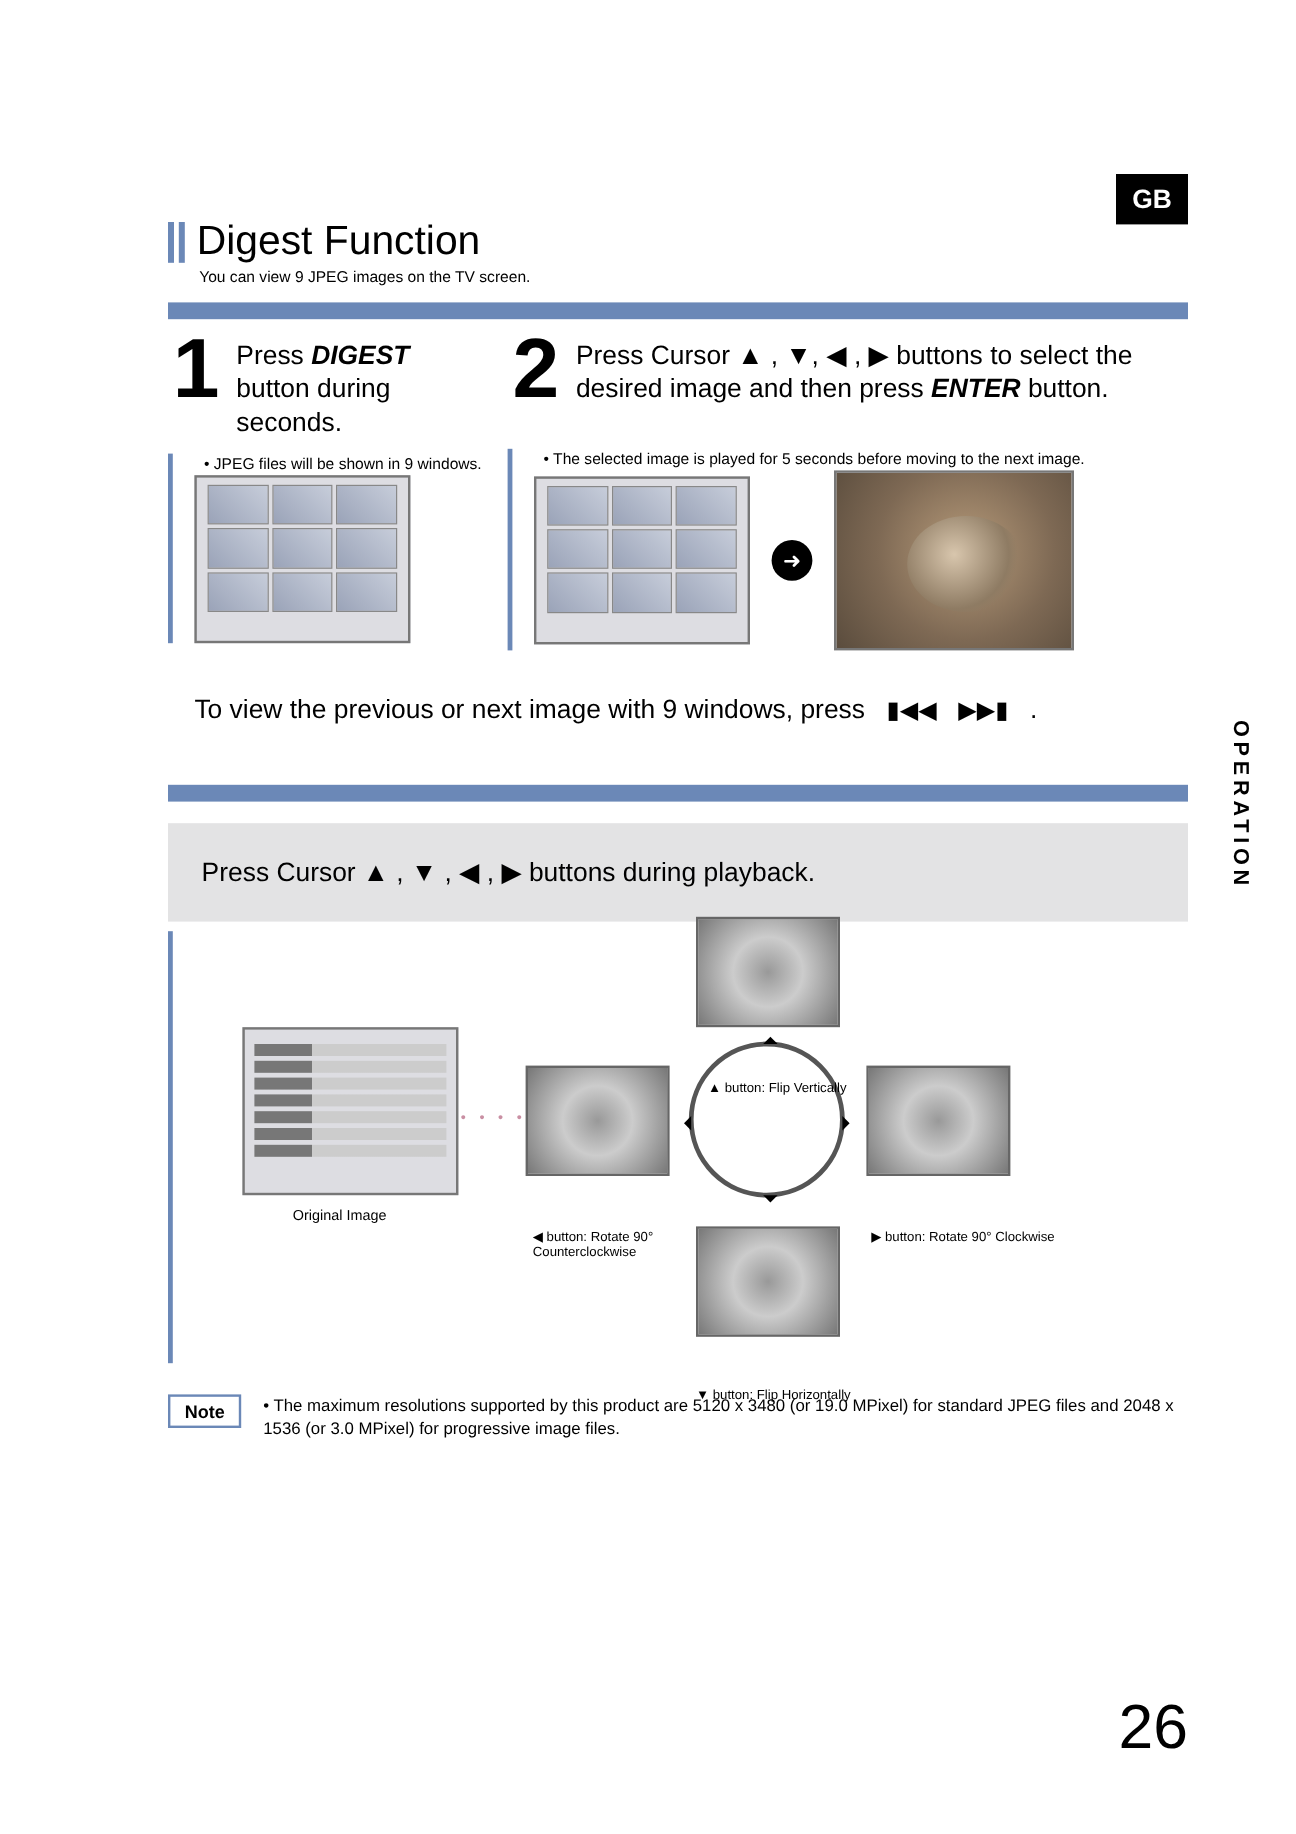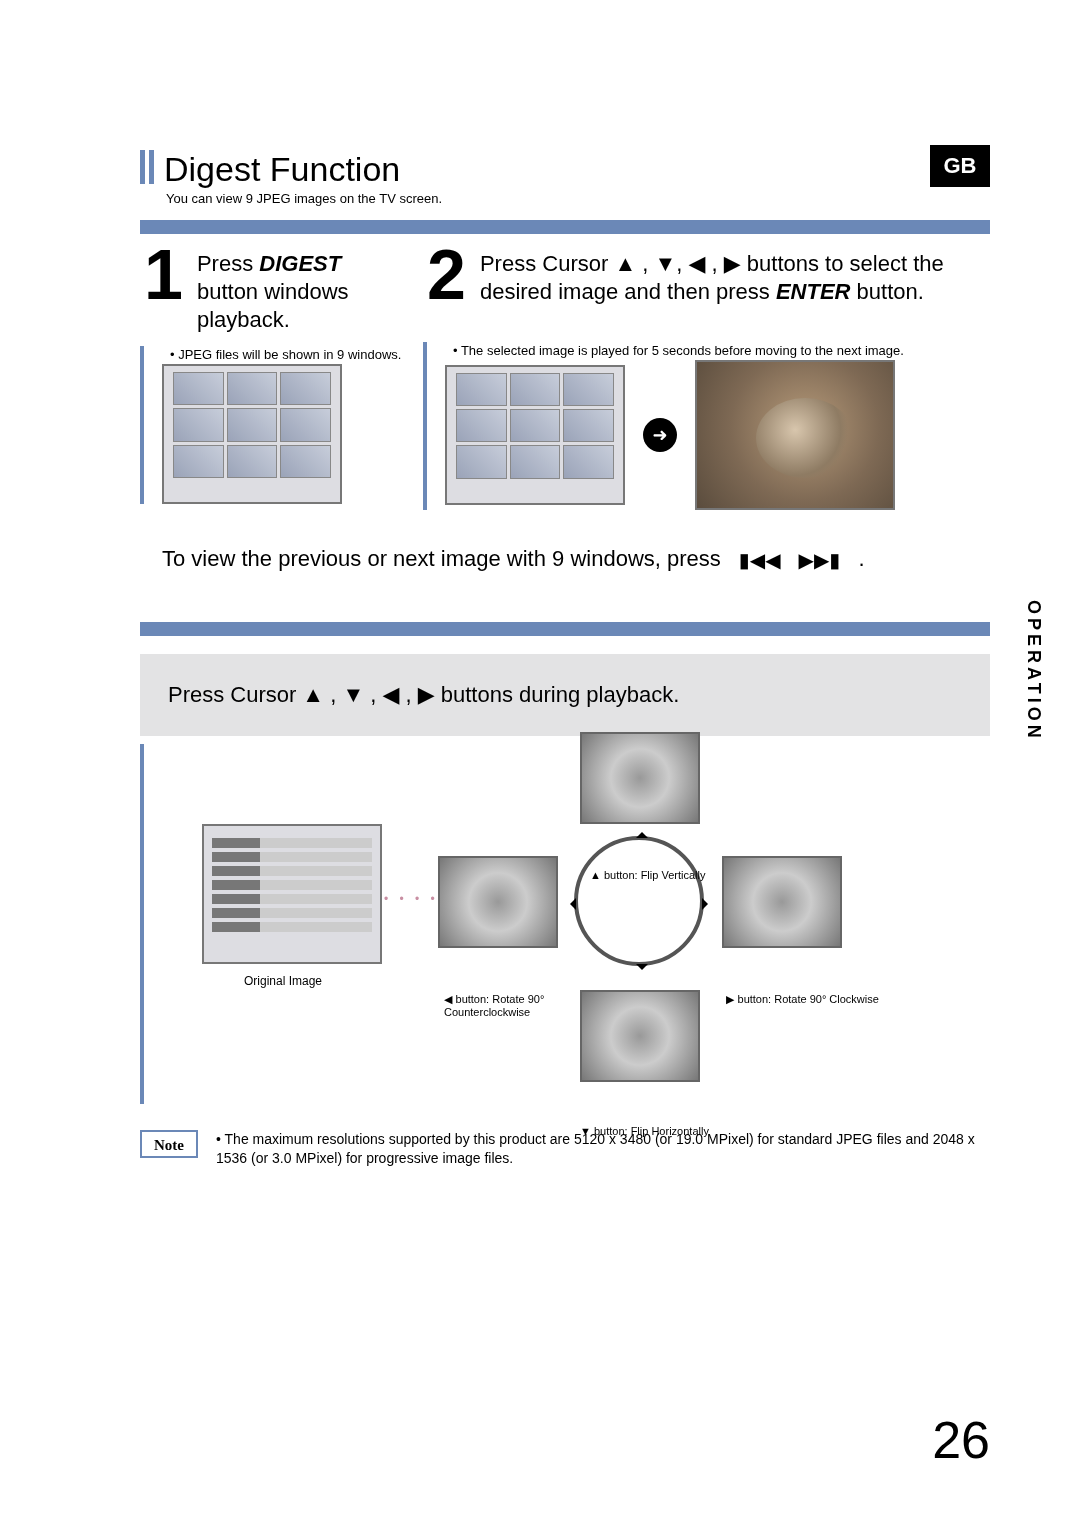"Digest Function" .section-title { align-items: flex-start -> center; margin-top: none -> 32px }
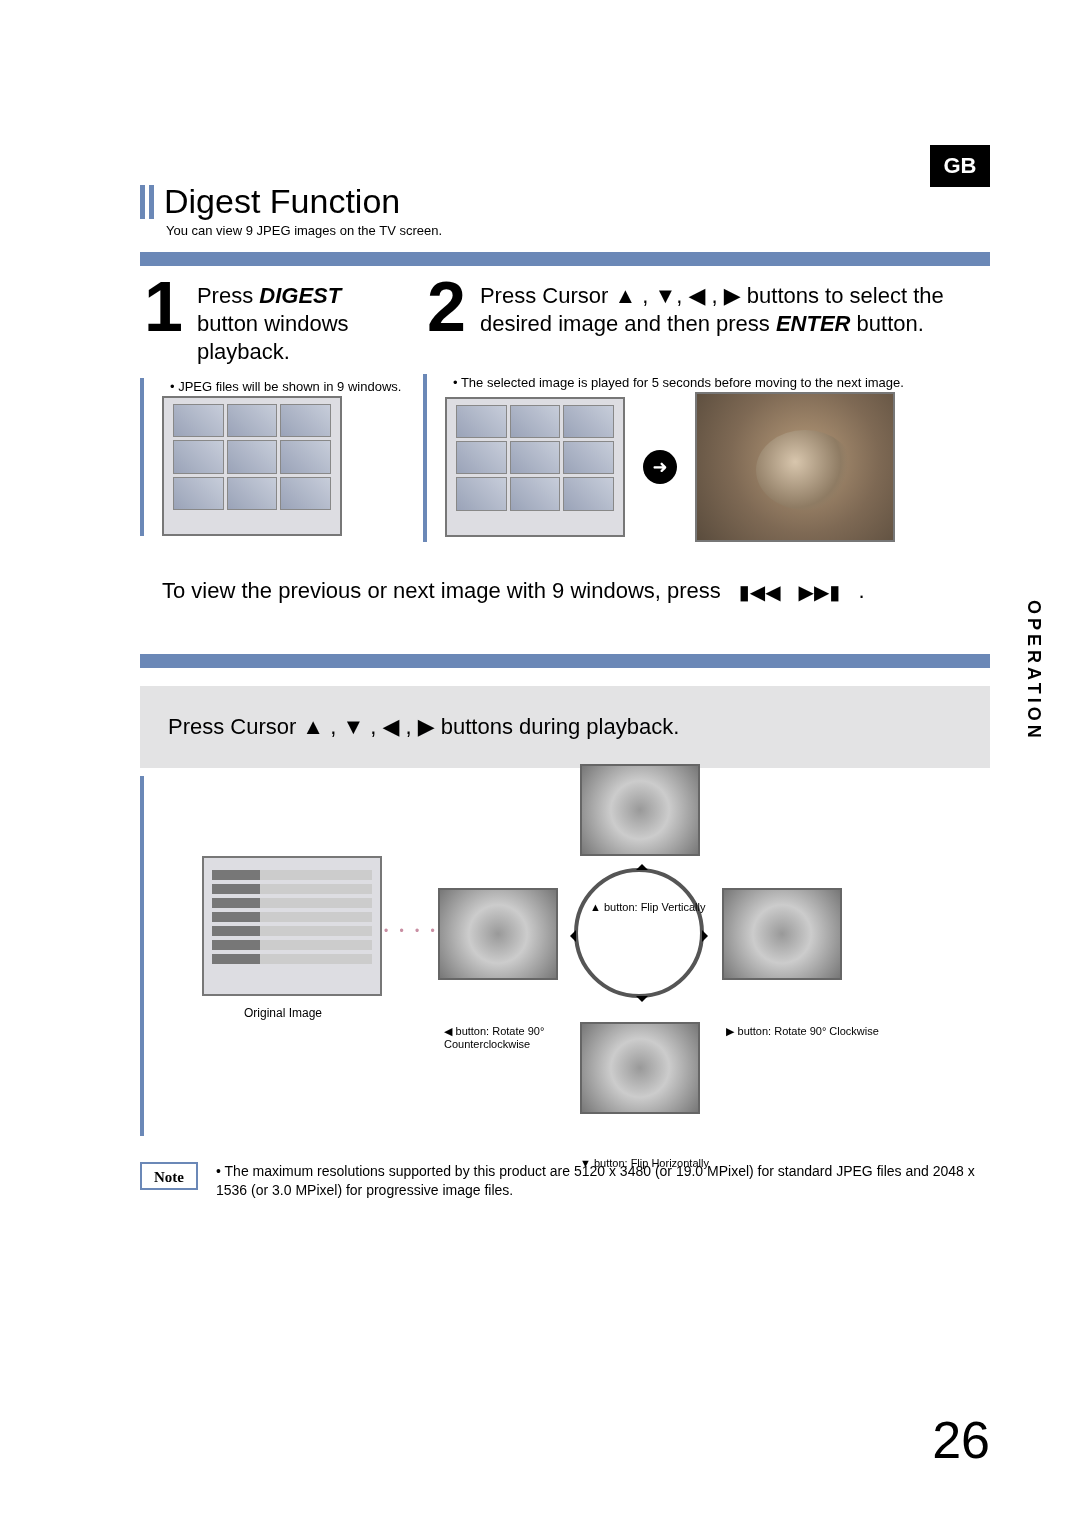"button windows playback." span { text: windows playback -> during seconds }
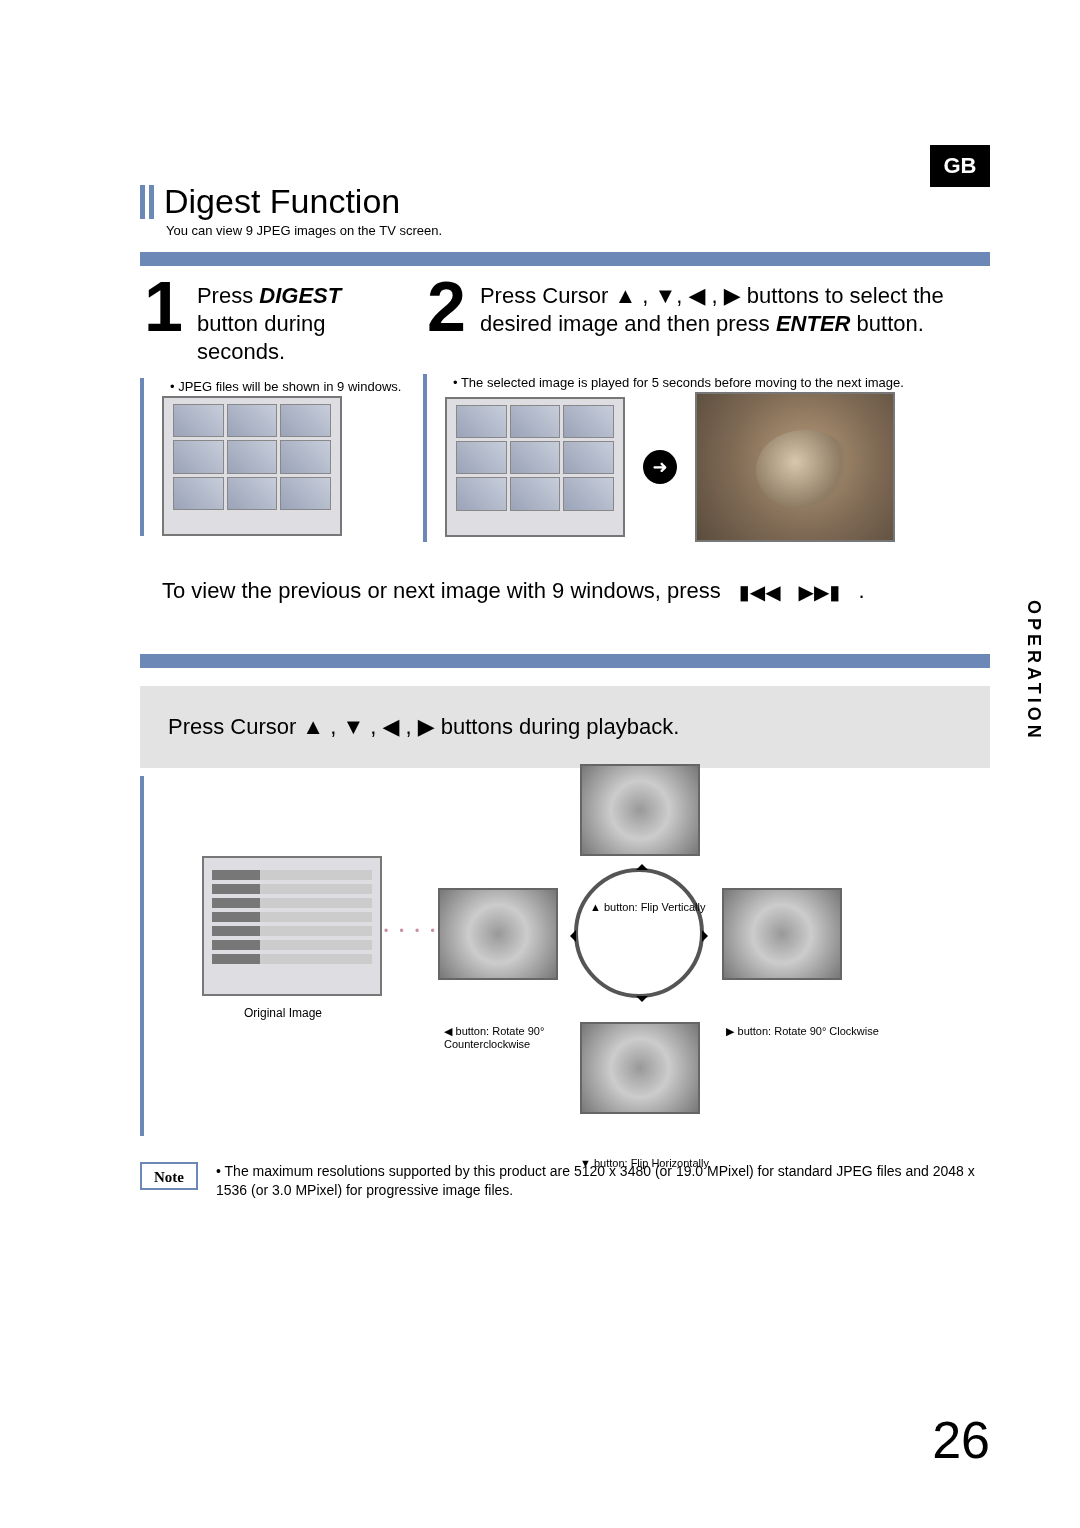"Note" .note-badge { font-family: Liberation Serif, serif -> none }
